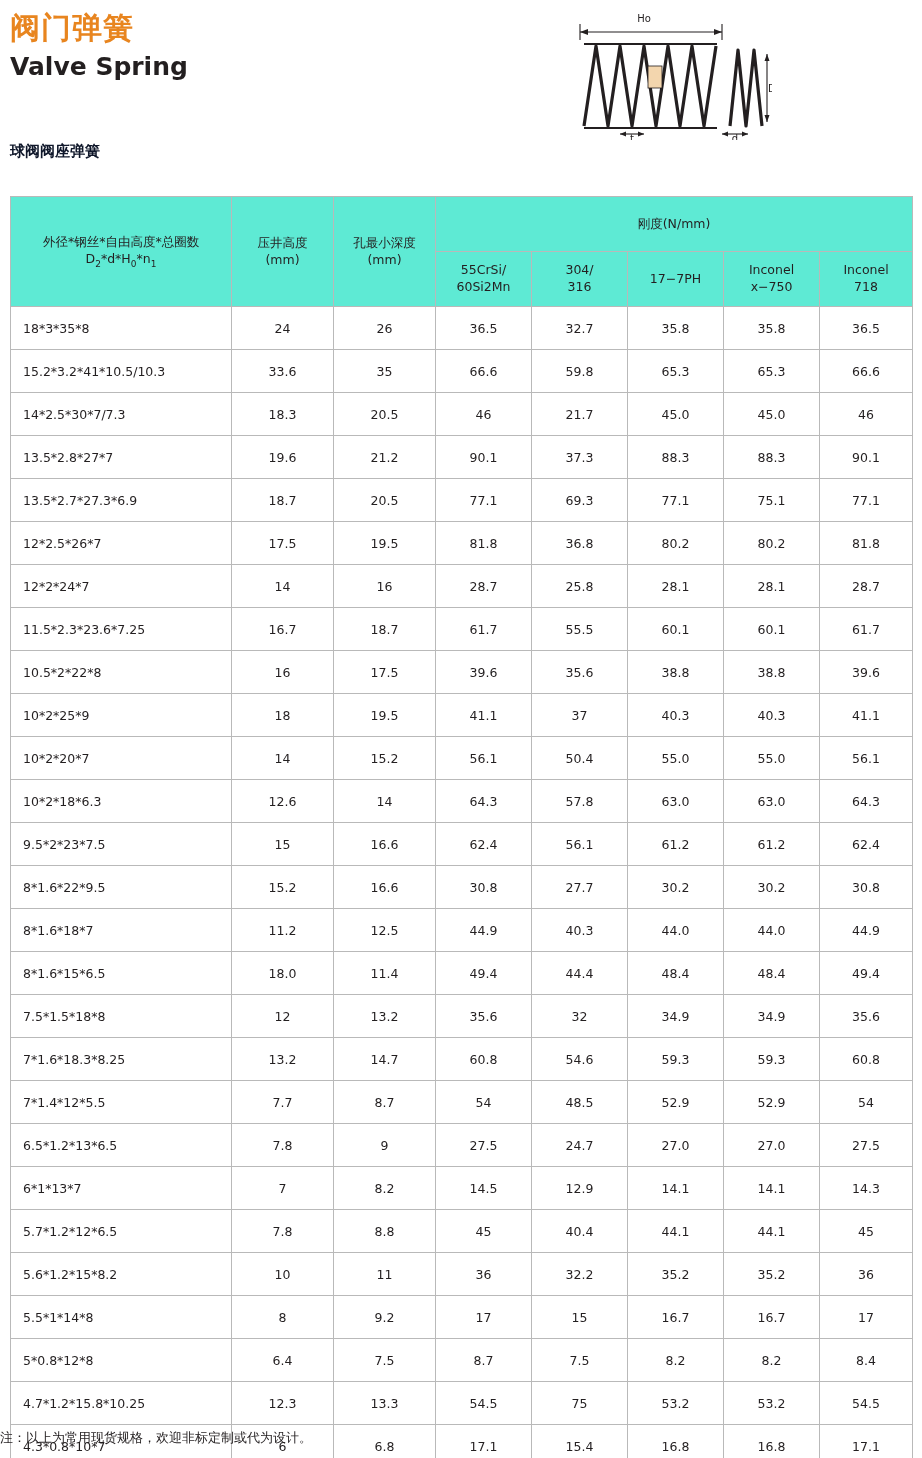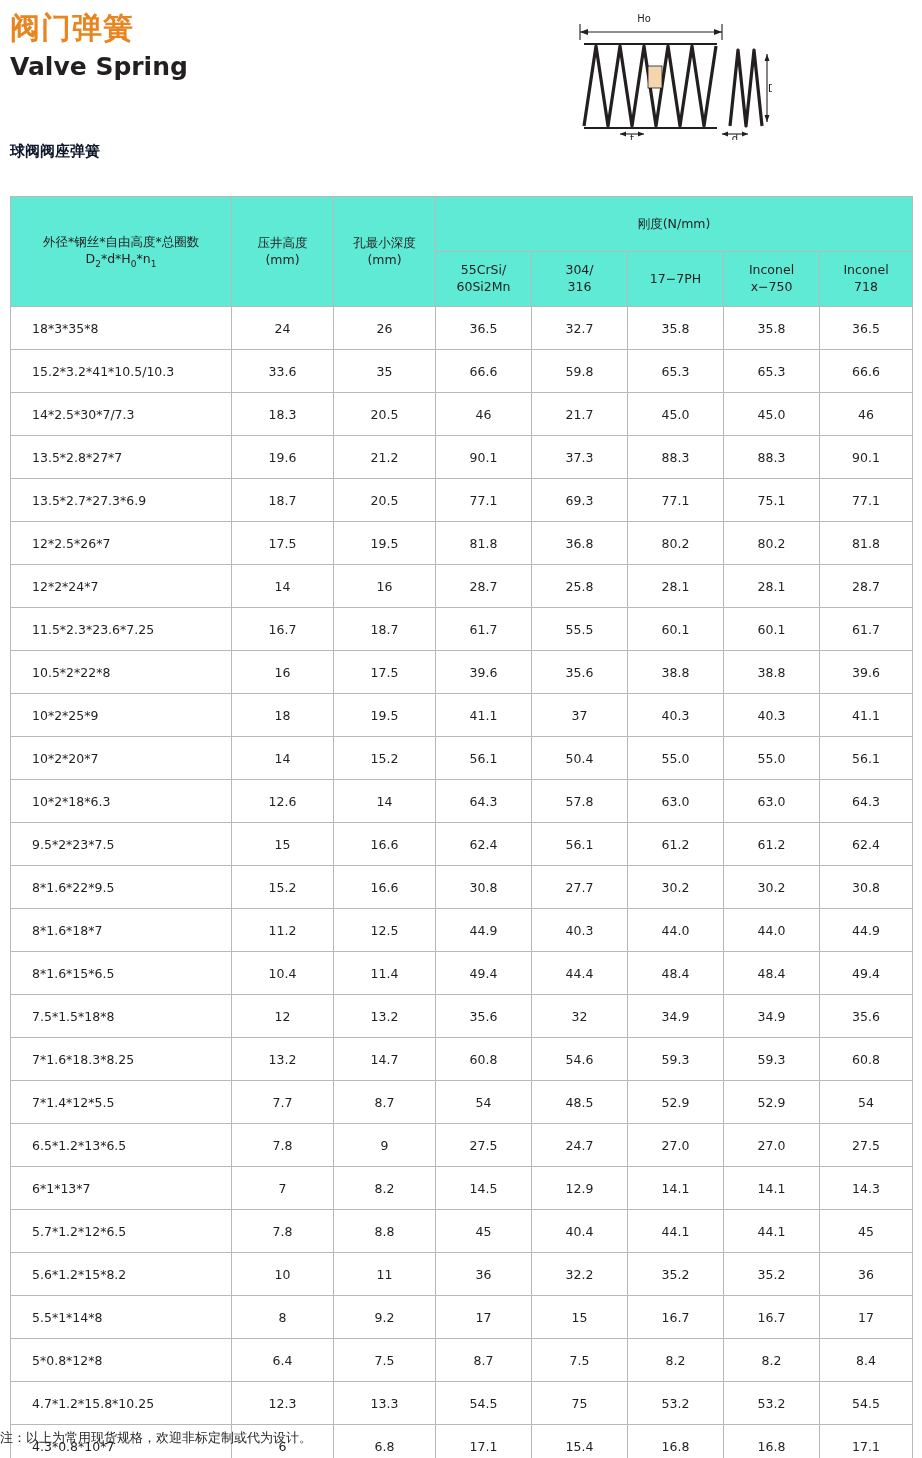"18*3*35*8" tbody td.first { padding-left: 21px -> 12px }
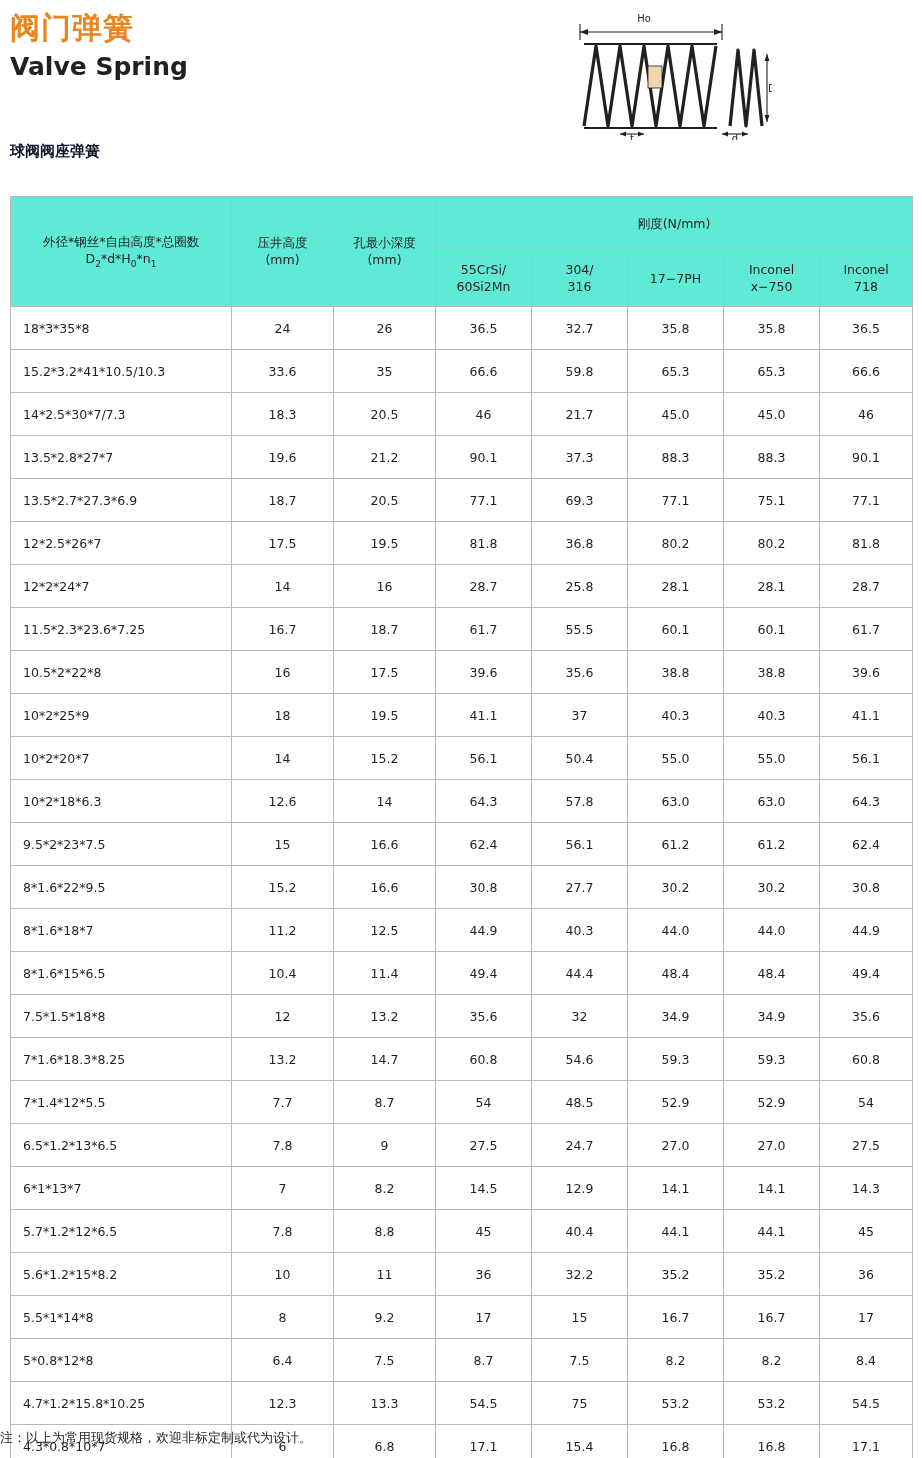"10.4" td { text: 10.4 -> 18.0 }
